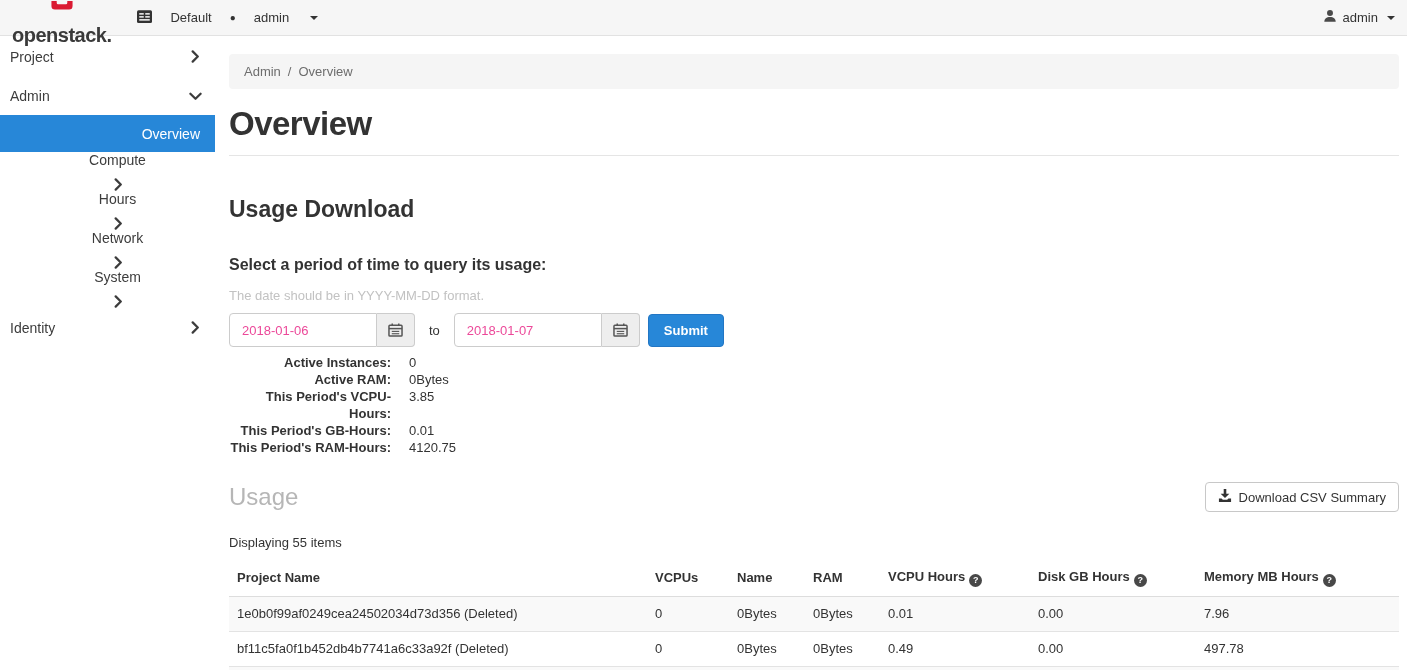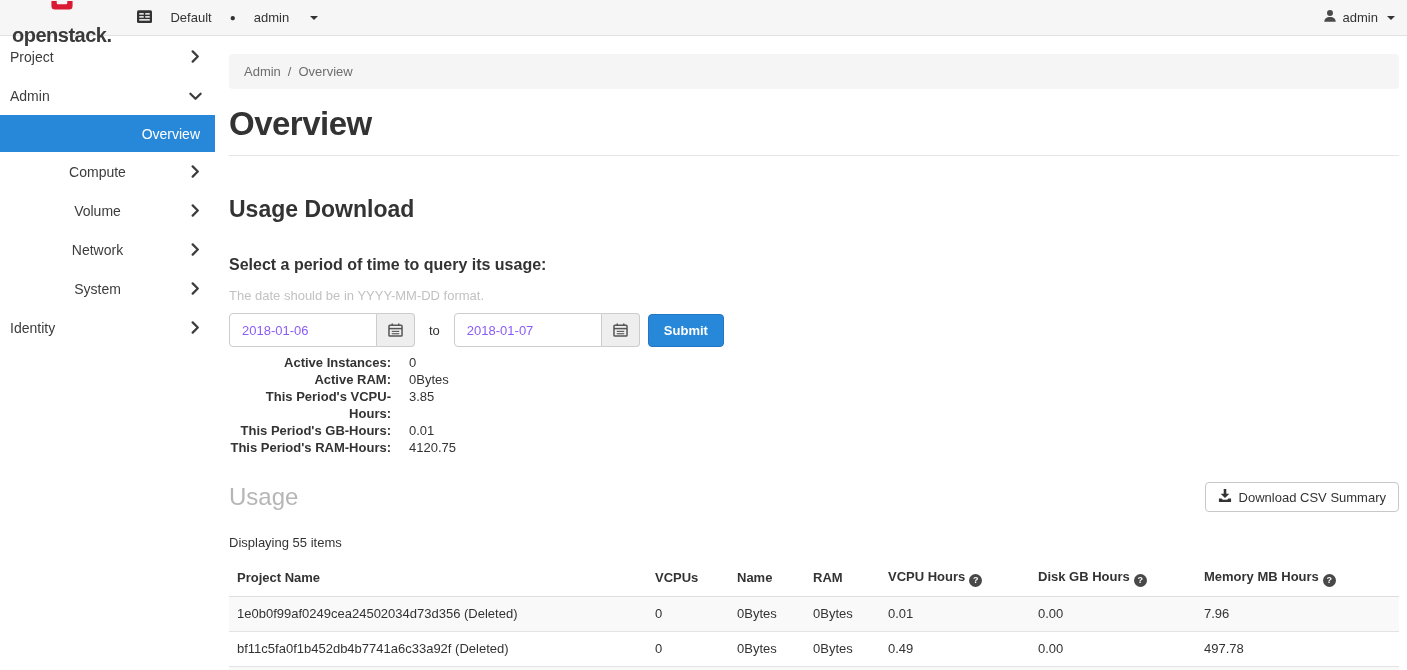"Compute" .side-item.sub { flex-direction: none -> column }
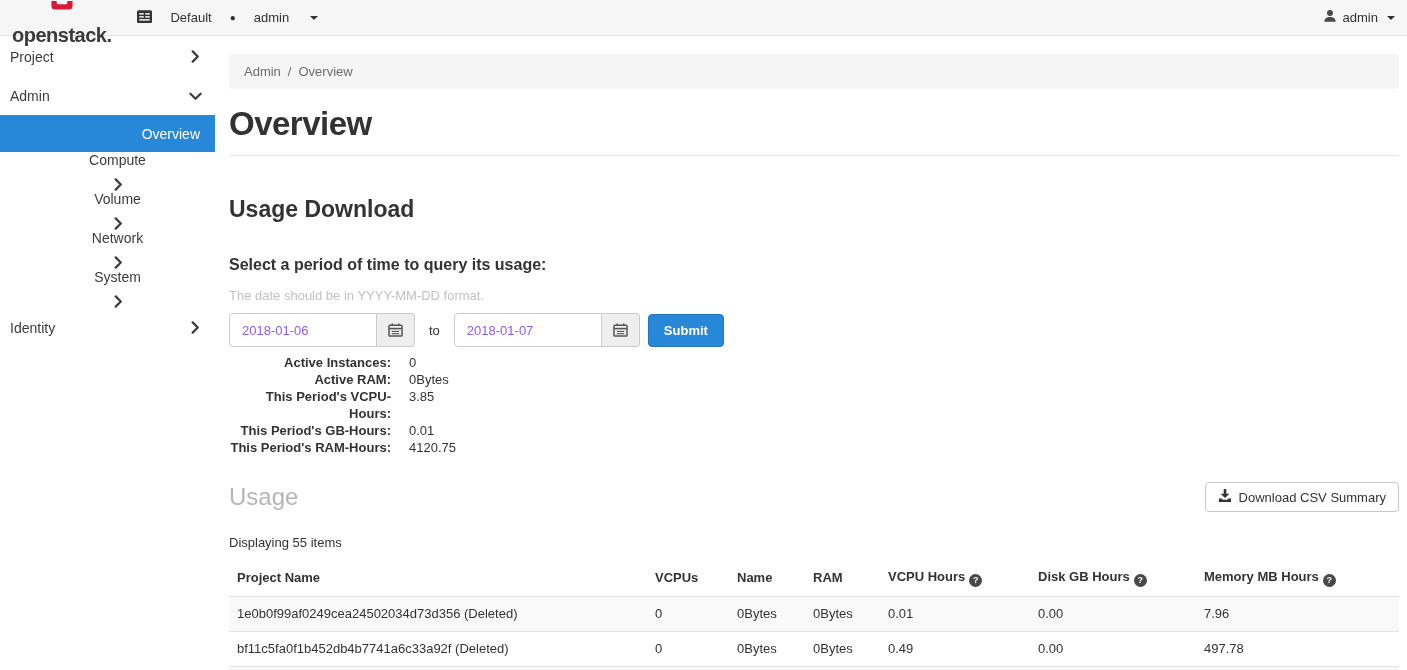"Volume" span.lbl { text: Volume -> Hours }
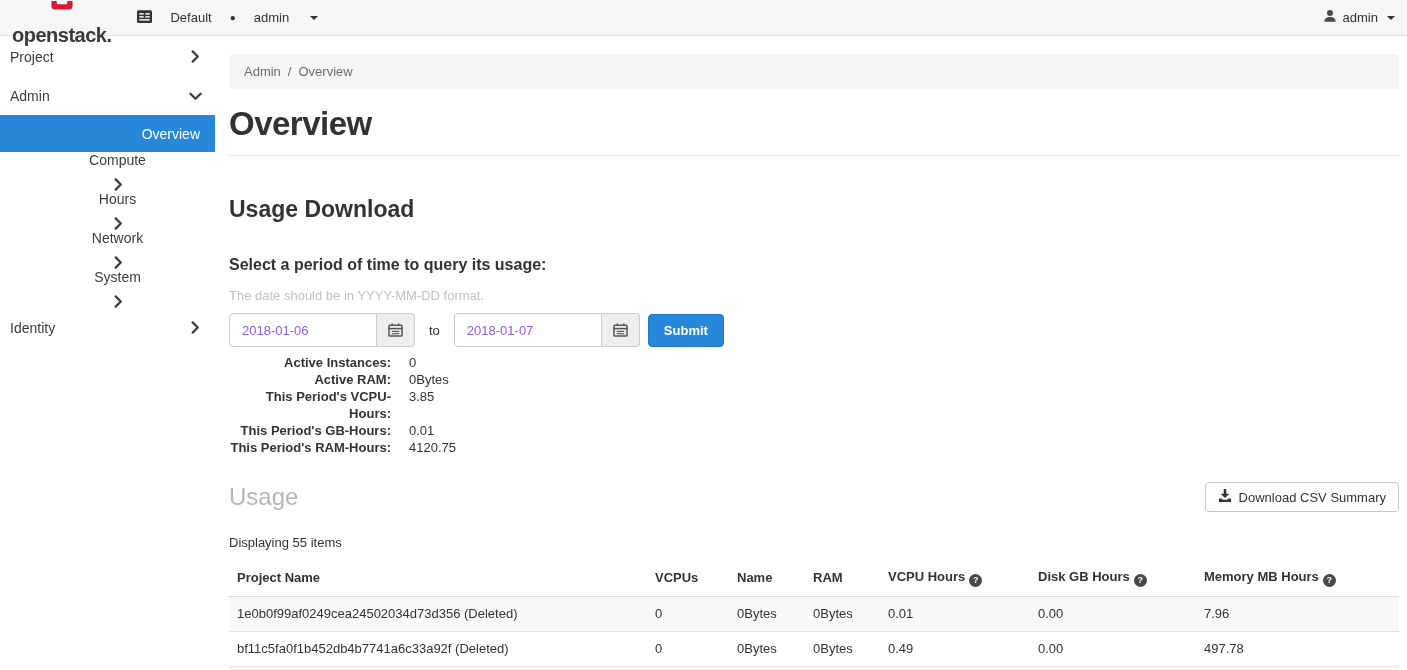"2018-01-06" .date-input { color: #8b5cf6 -> #ec4899 }
